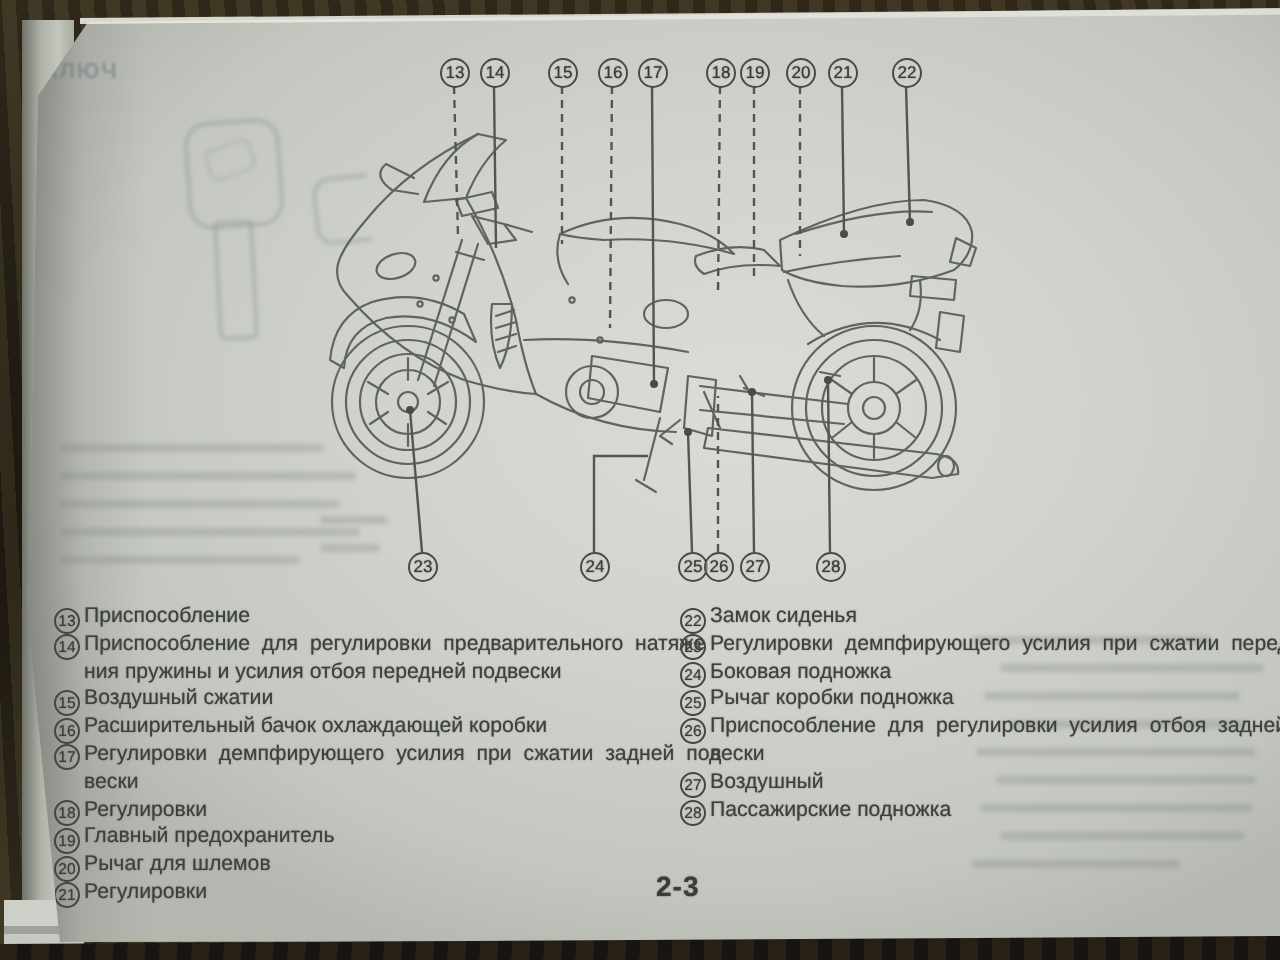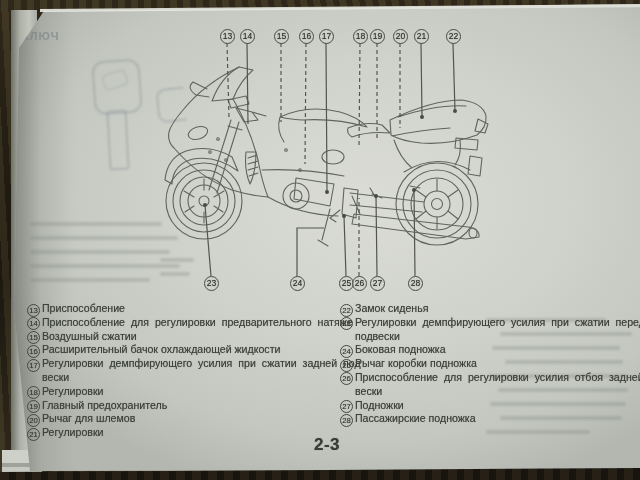"ния пружины и усилия отбоя" div.lline { html: none -> <div>ния пружины и усилия отбоя передней подвески</div> }
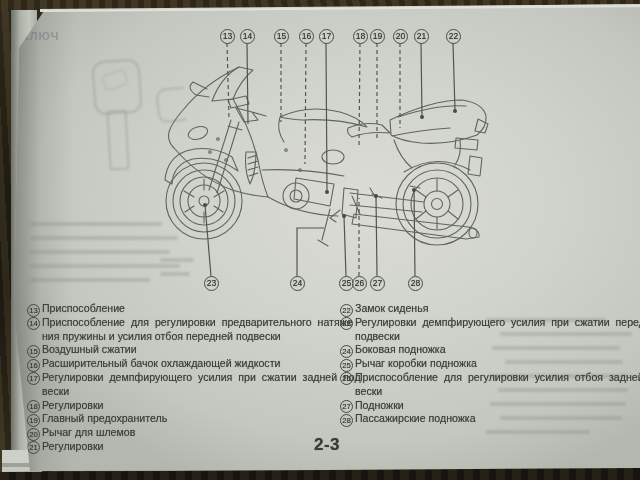"подвески" div.lline { html: <div>подвески</div> -> none }
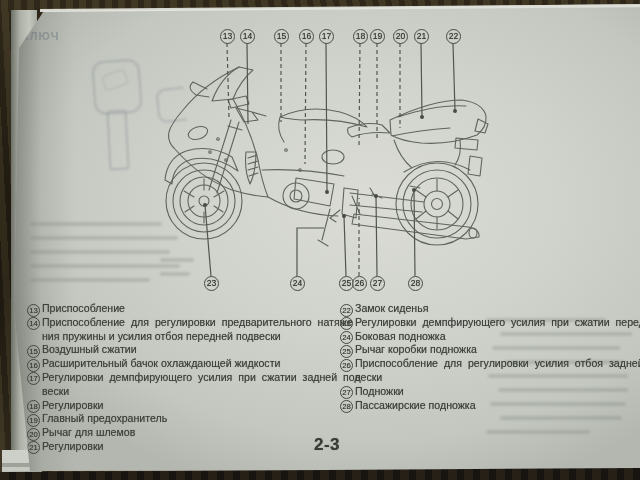"Расширительный бачок охлаждающей" div.lline { text: жидкости -> коробки }
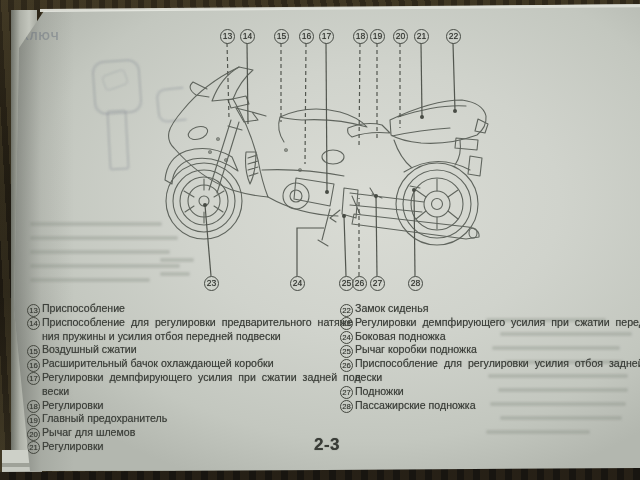"Подножки" div.lline { text: Подножки -> Воздушный }
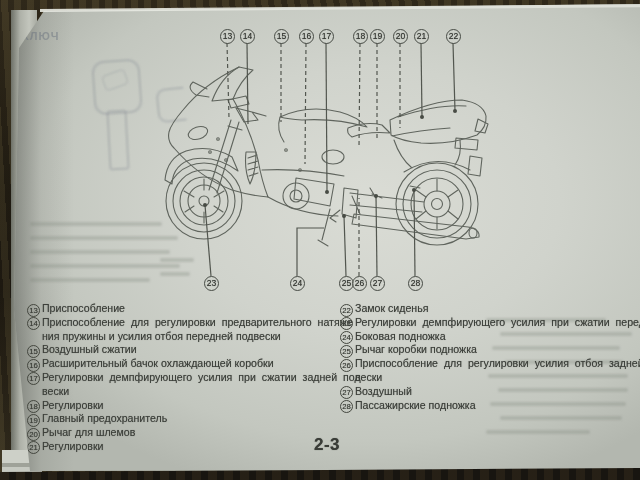"2-3" .page-number { font-size: 17px -> 14px; left: 314px -> 328px }
